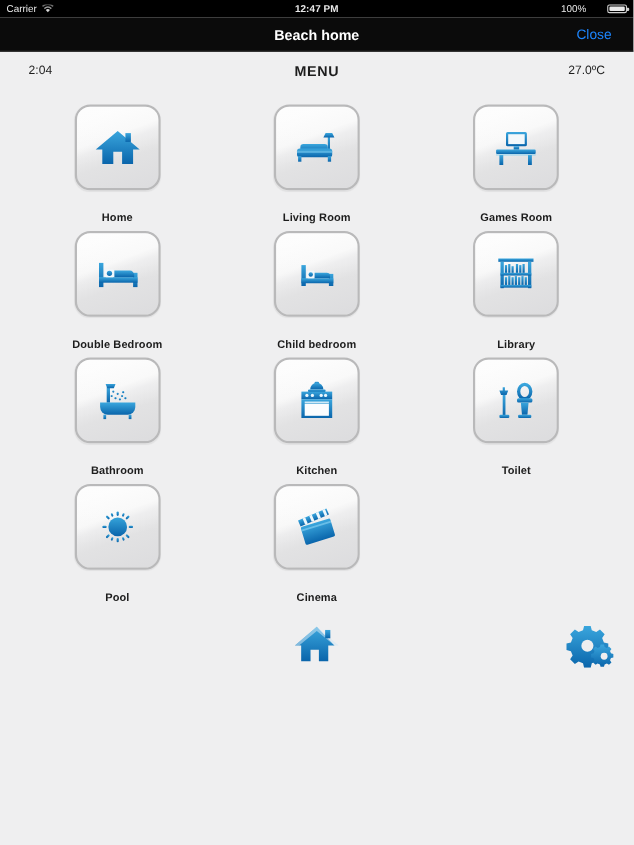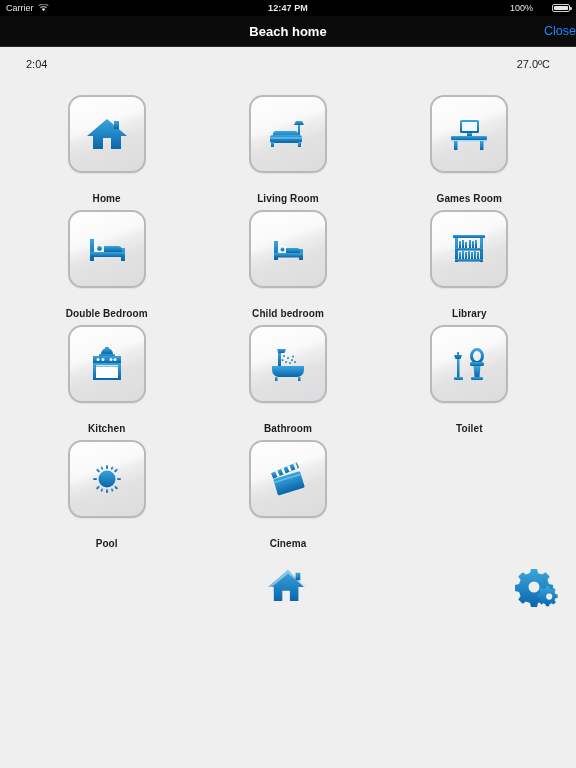"Close" .nav-close { right: 0 -> 20px }
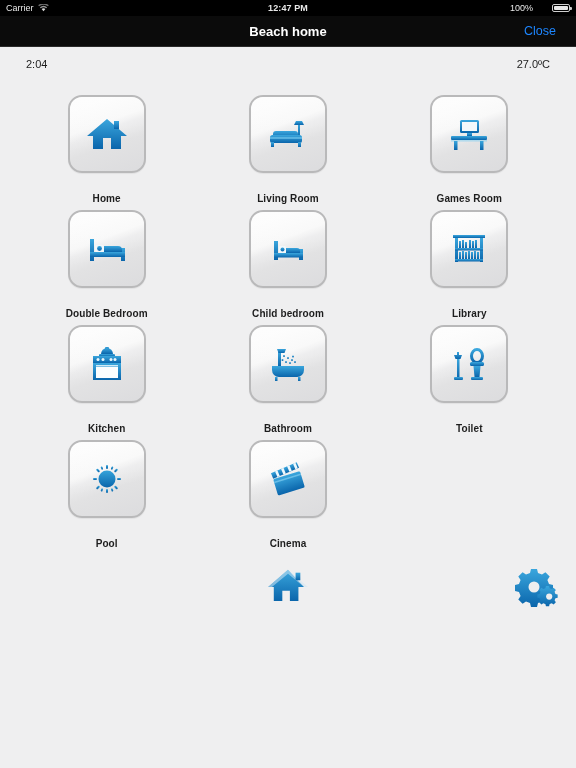"MENU" div.info-title { html: none -> <div>MENU</div> }
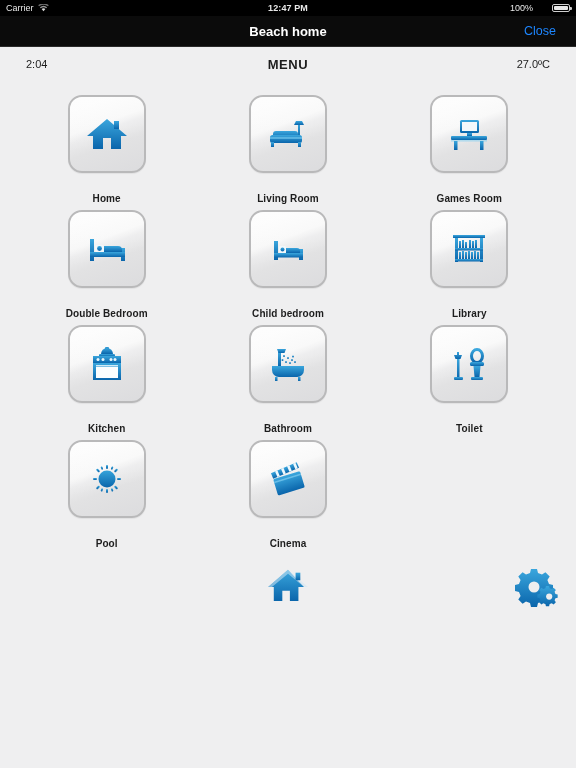"Kitchen" div.cell { order: before "Bathroom" -> after "Bathroom" }
